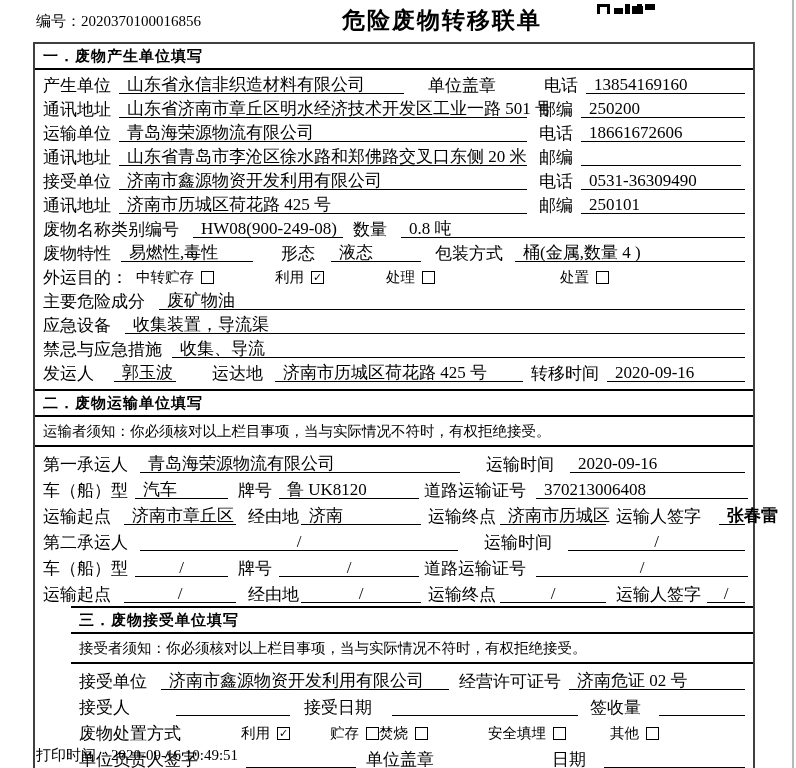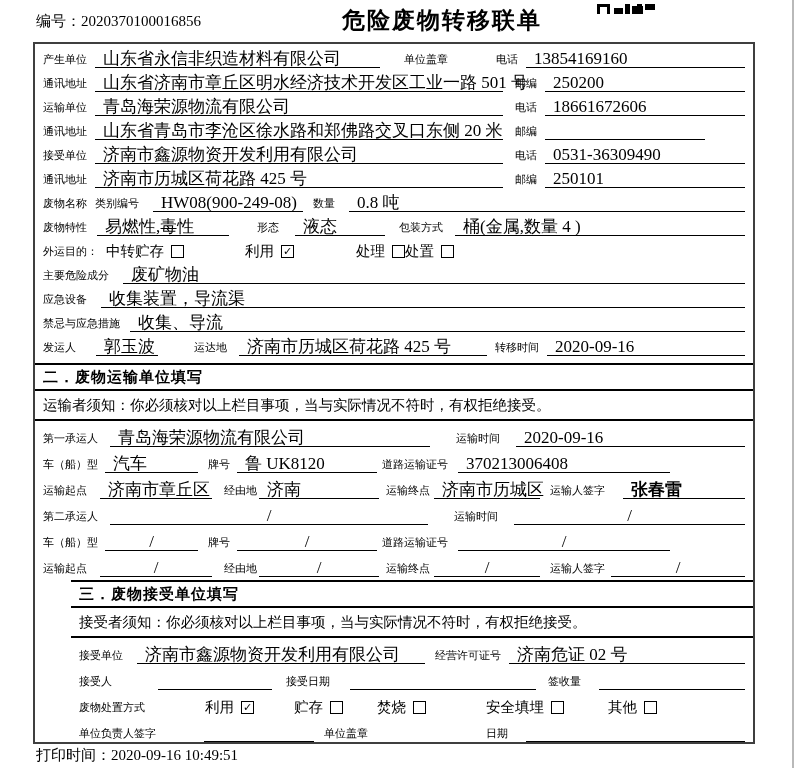"一．废物产生单位填写" div.sec-title { html: none -> <div>一．废物产生单位填写</div> }
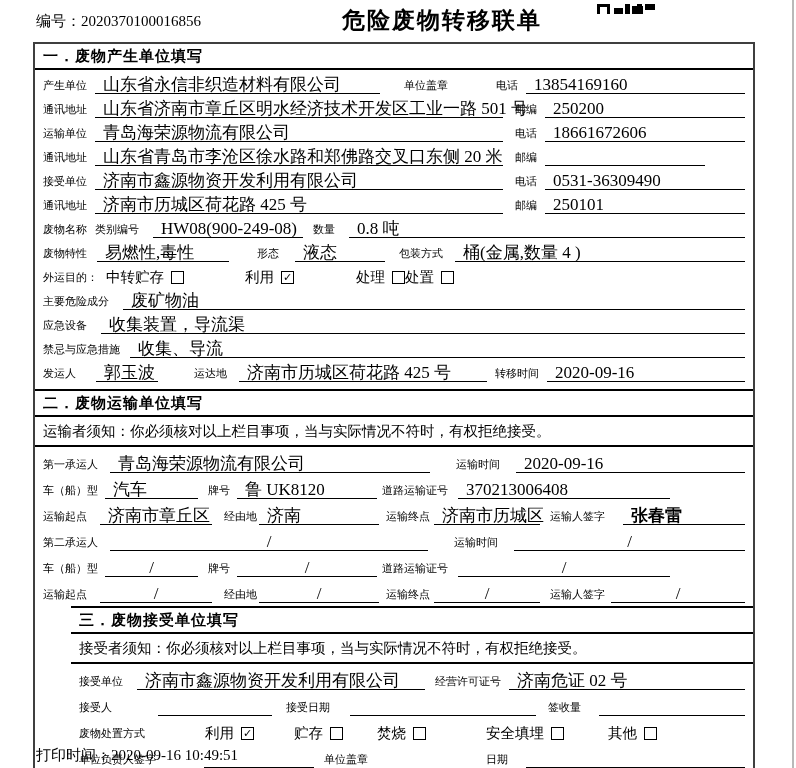"产生单位" .lbl { font-size: 11px -> 17px }
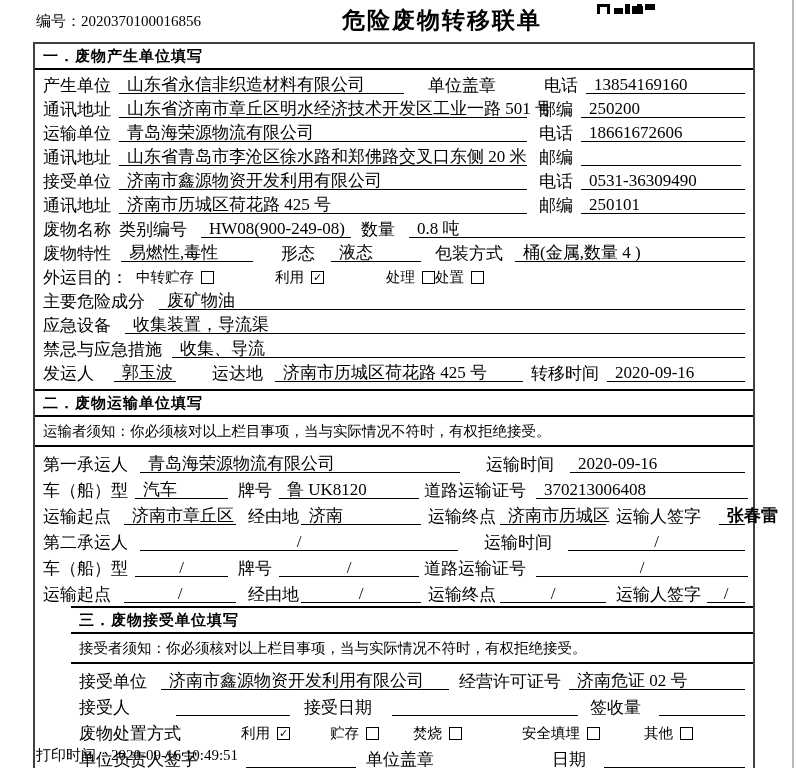"类别编号" span.lbl { margin-left: 8px -> none }
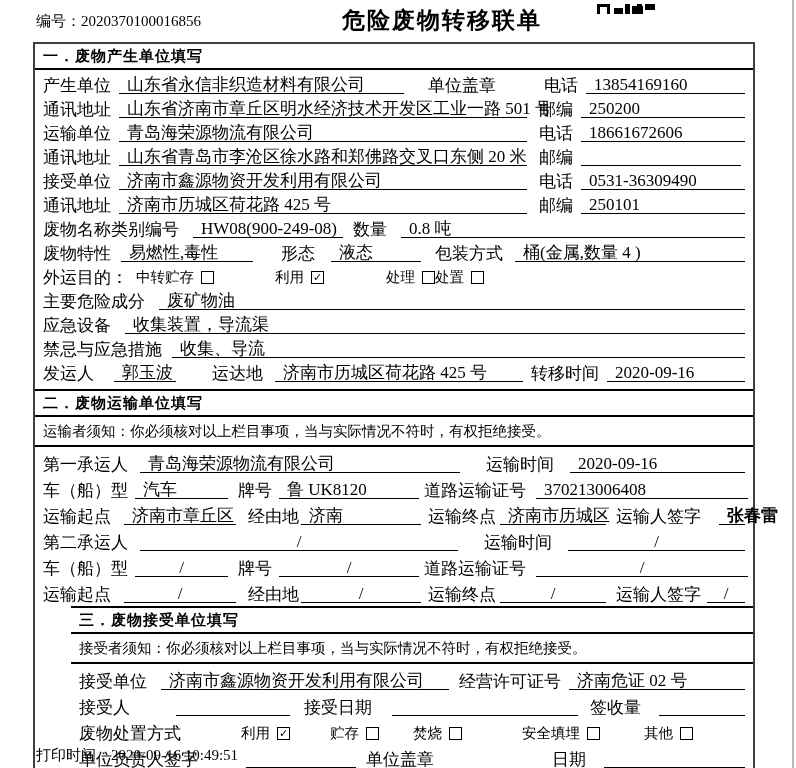"处置" span.ckwrap { margin-left: none -> 125px }
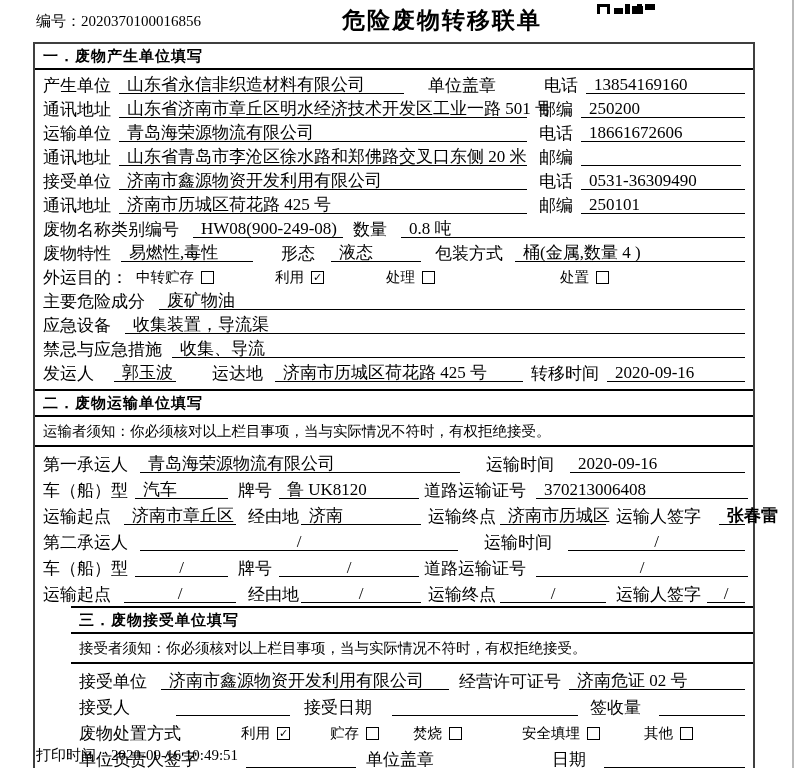"焚烧" span.ckwrap { margin-left: 34px -> none }
